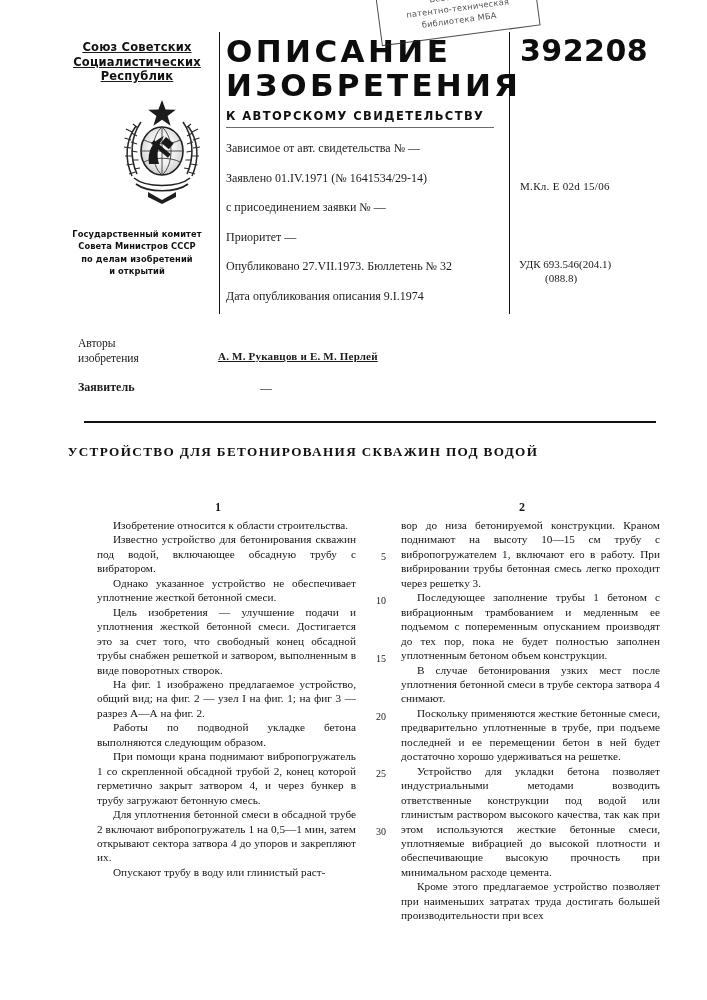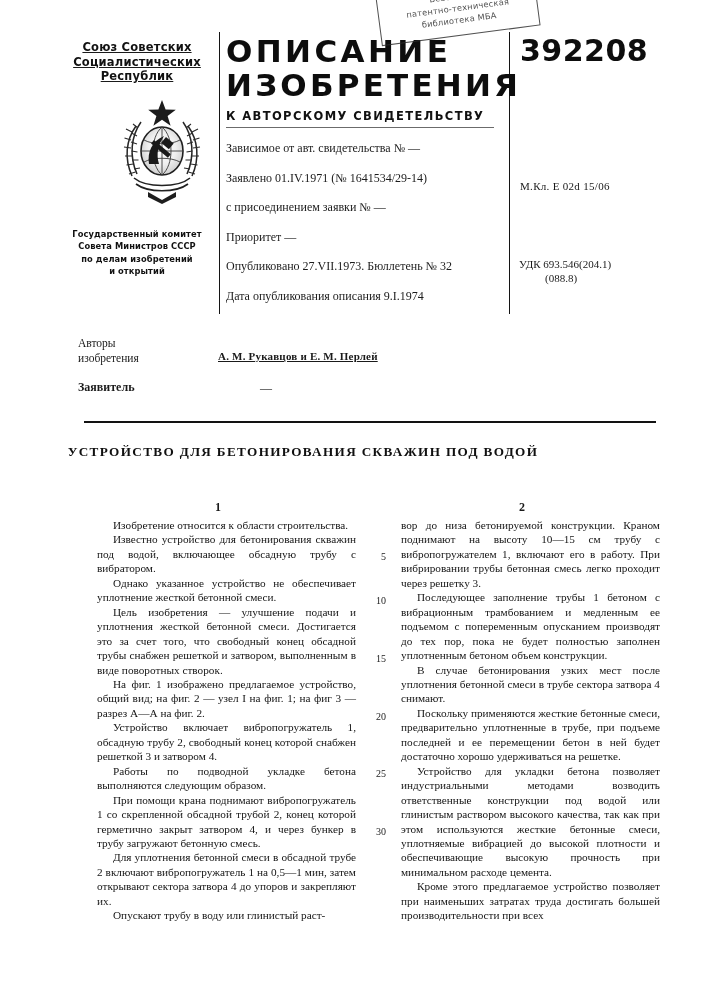"Устройство включает вибропогружатель 1," p { html: <p>Устройство включает вибропогружатель 1, обсадную трубу 2, свободный конец которой снабжен решеткой 3 и затвором 4.</p> -> none }
